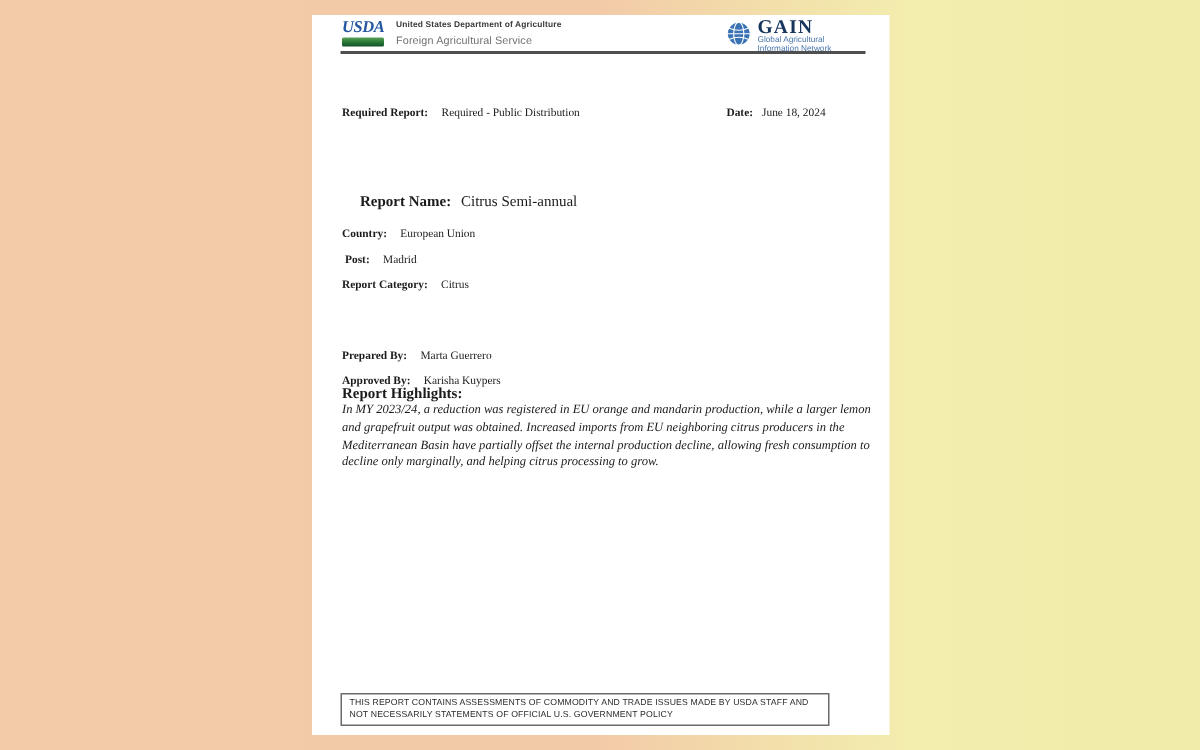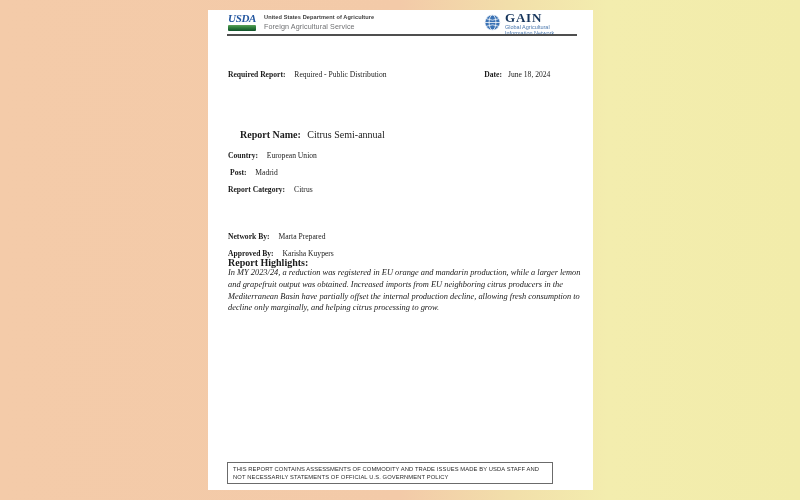"Network By:" span.b { text: Network -> Prepared }
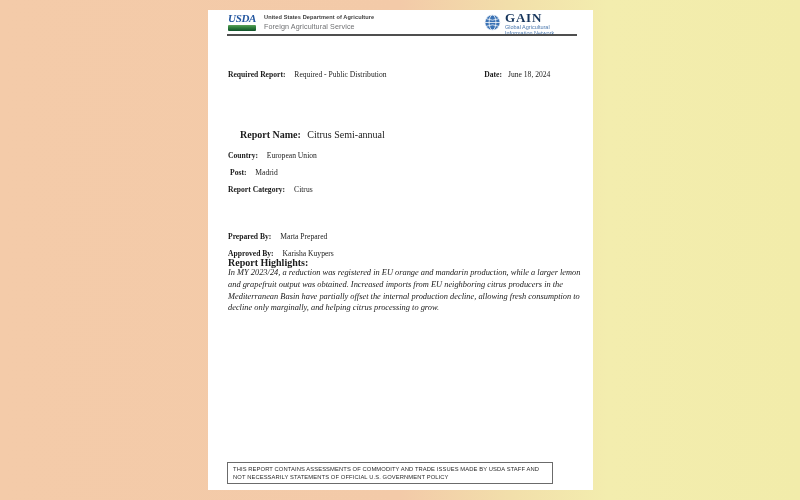"Marta Prepared" span.v { text: Prepared -> Guerrero }
